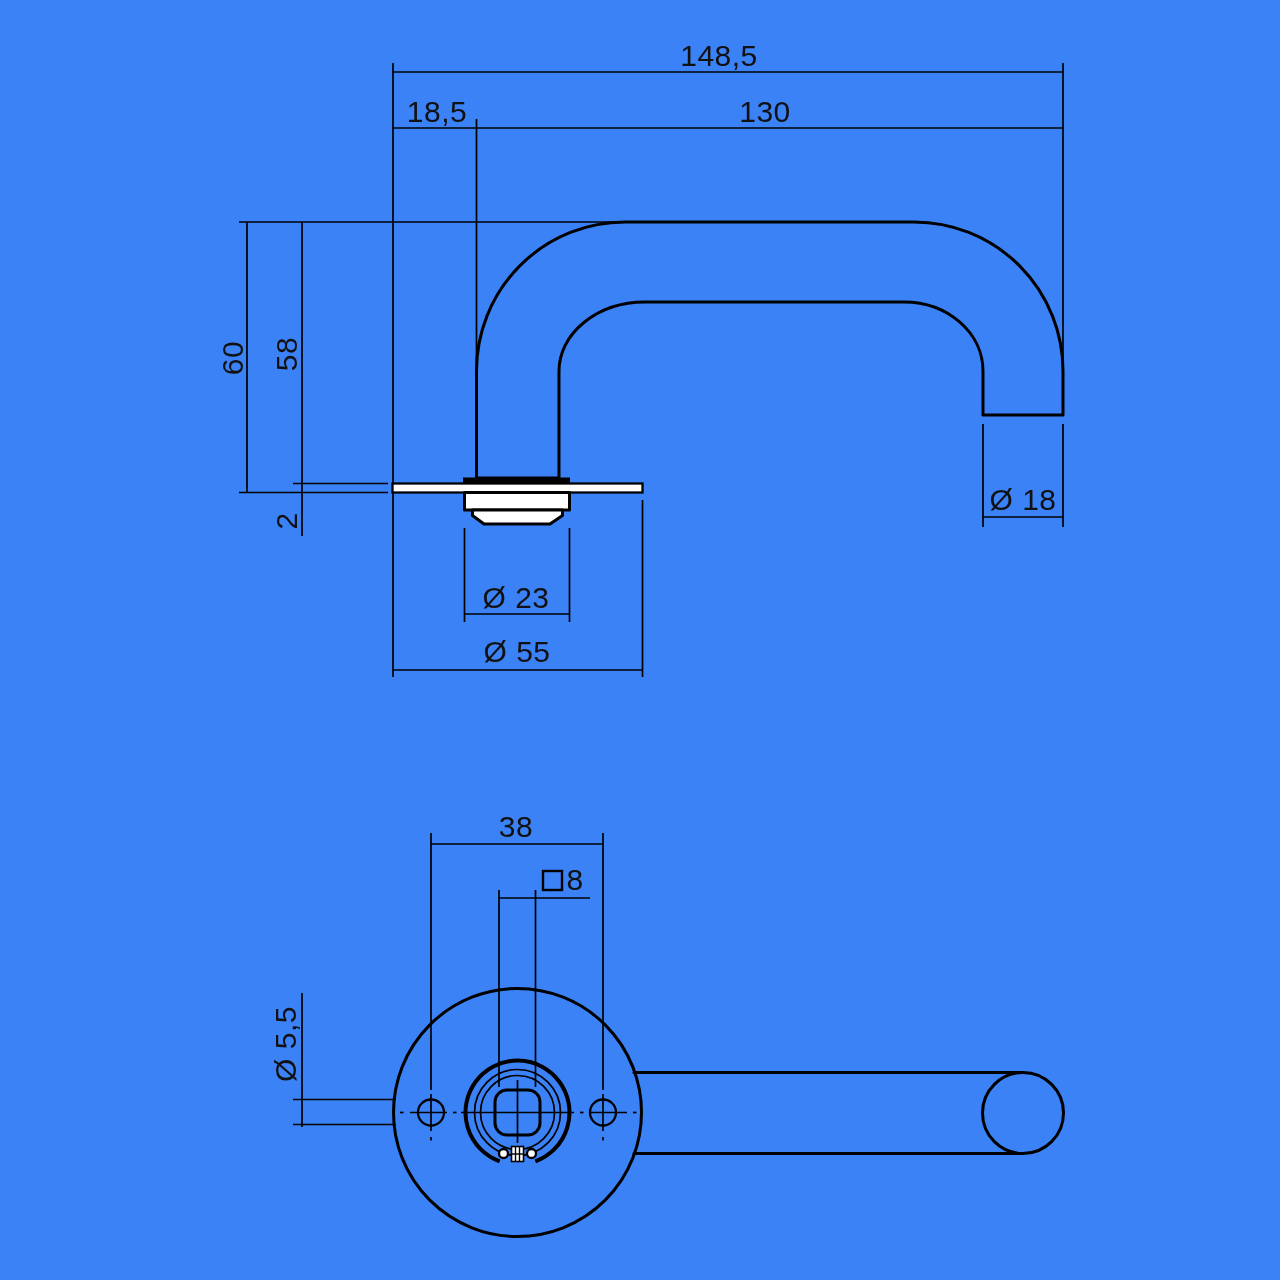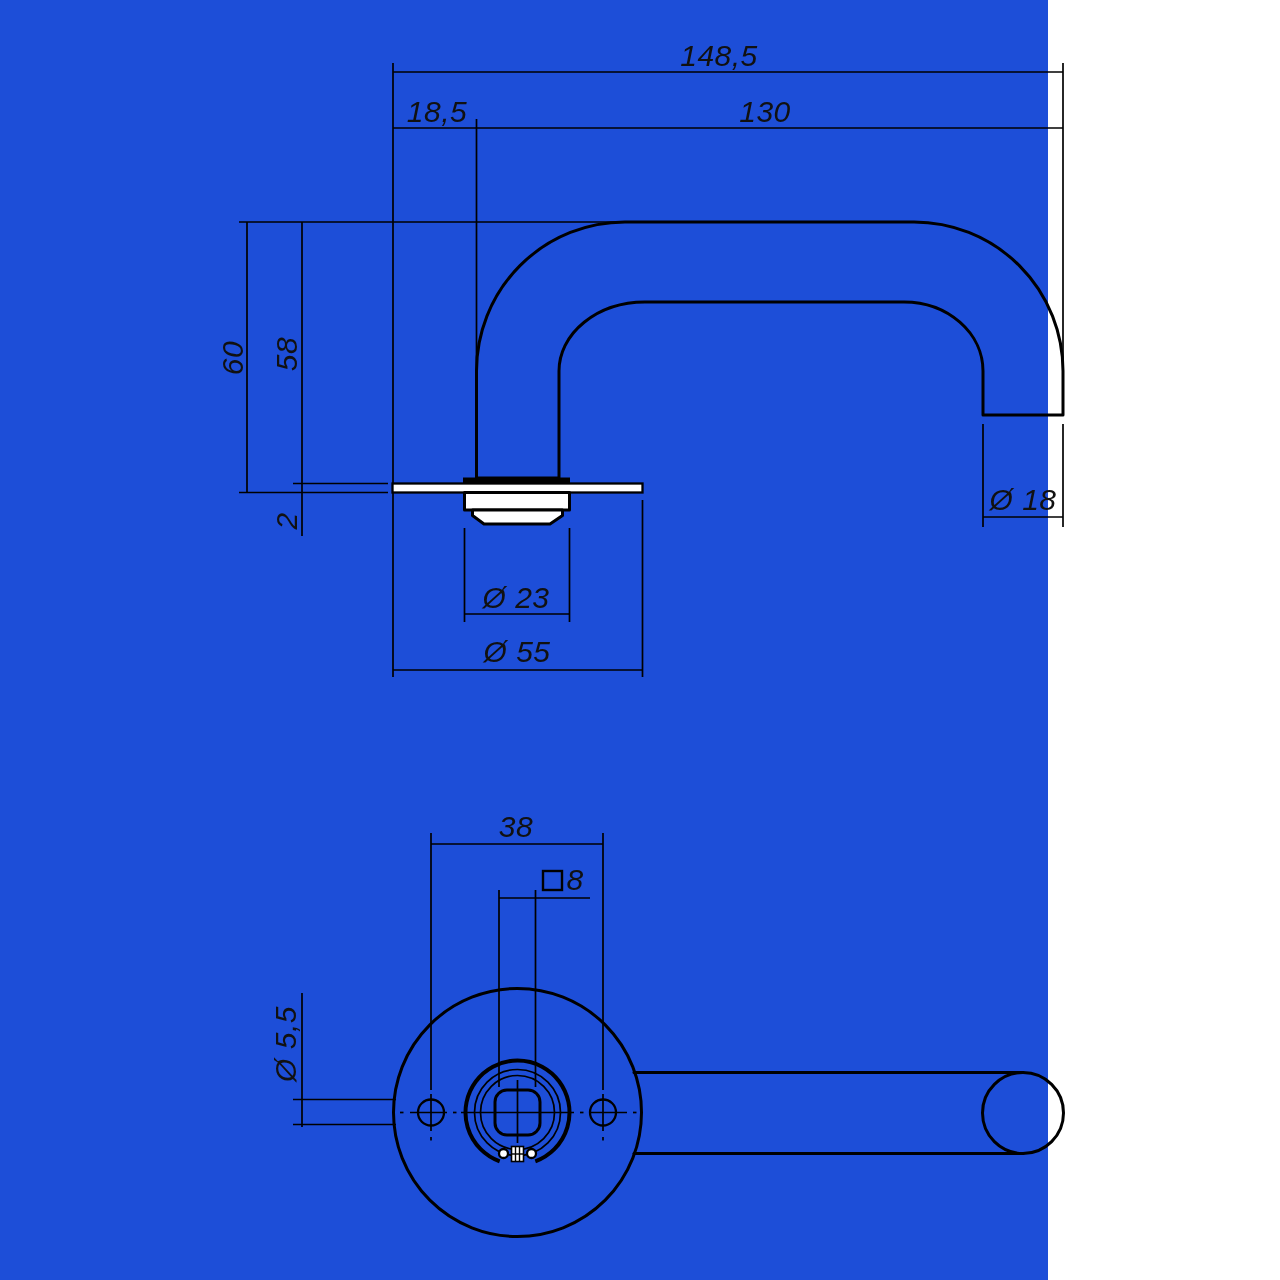"148,5" .canvas { background: #1d4ed8 -> #3b82f6; font-style: italic -> none; width: 1048px -> 1280px }
